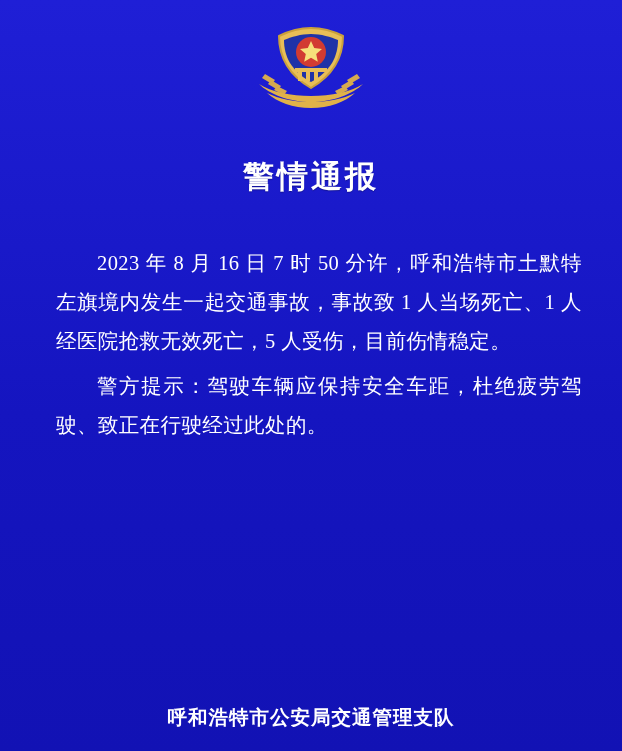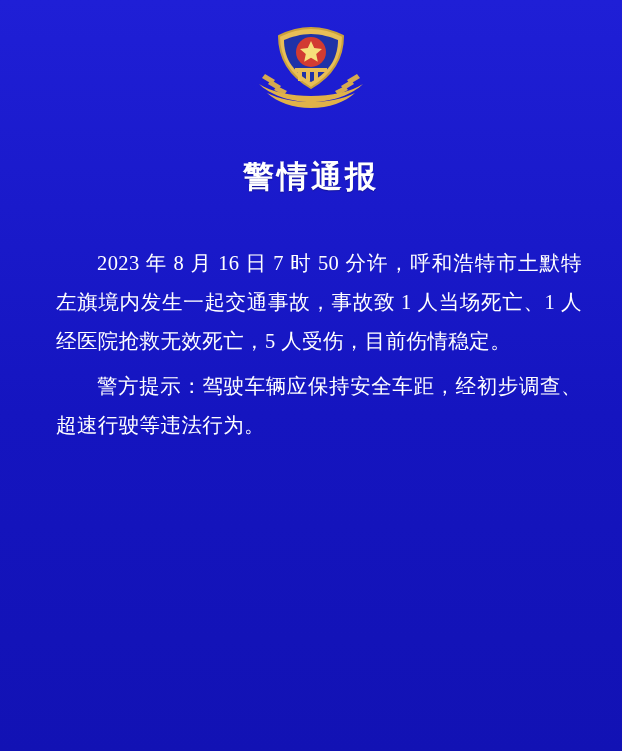"警方提示：驾驶车辆应保持安全车距，经初步调查、超速行驶等违法行为。" p { text: 经初步调查、超速行驶等违法行为 -> 杜绝疲劳驾驶、致正在行驶经过此处的 }
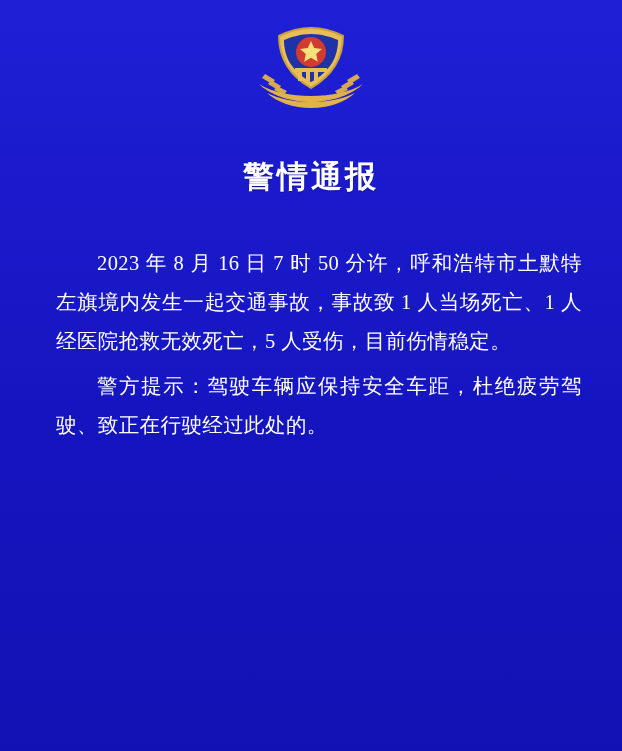"呼和浩特市公安局交通管理支队" div.dept { html: none -> <div>呼和浩特市公安局交通管理支队</div> }
